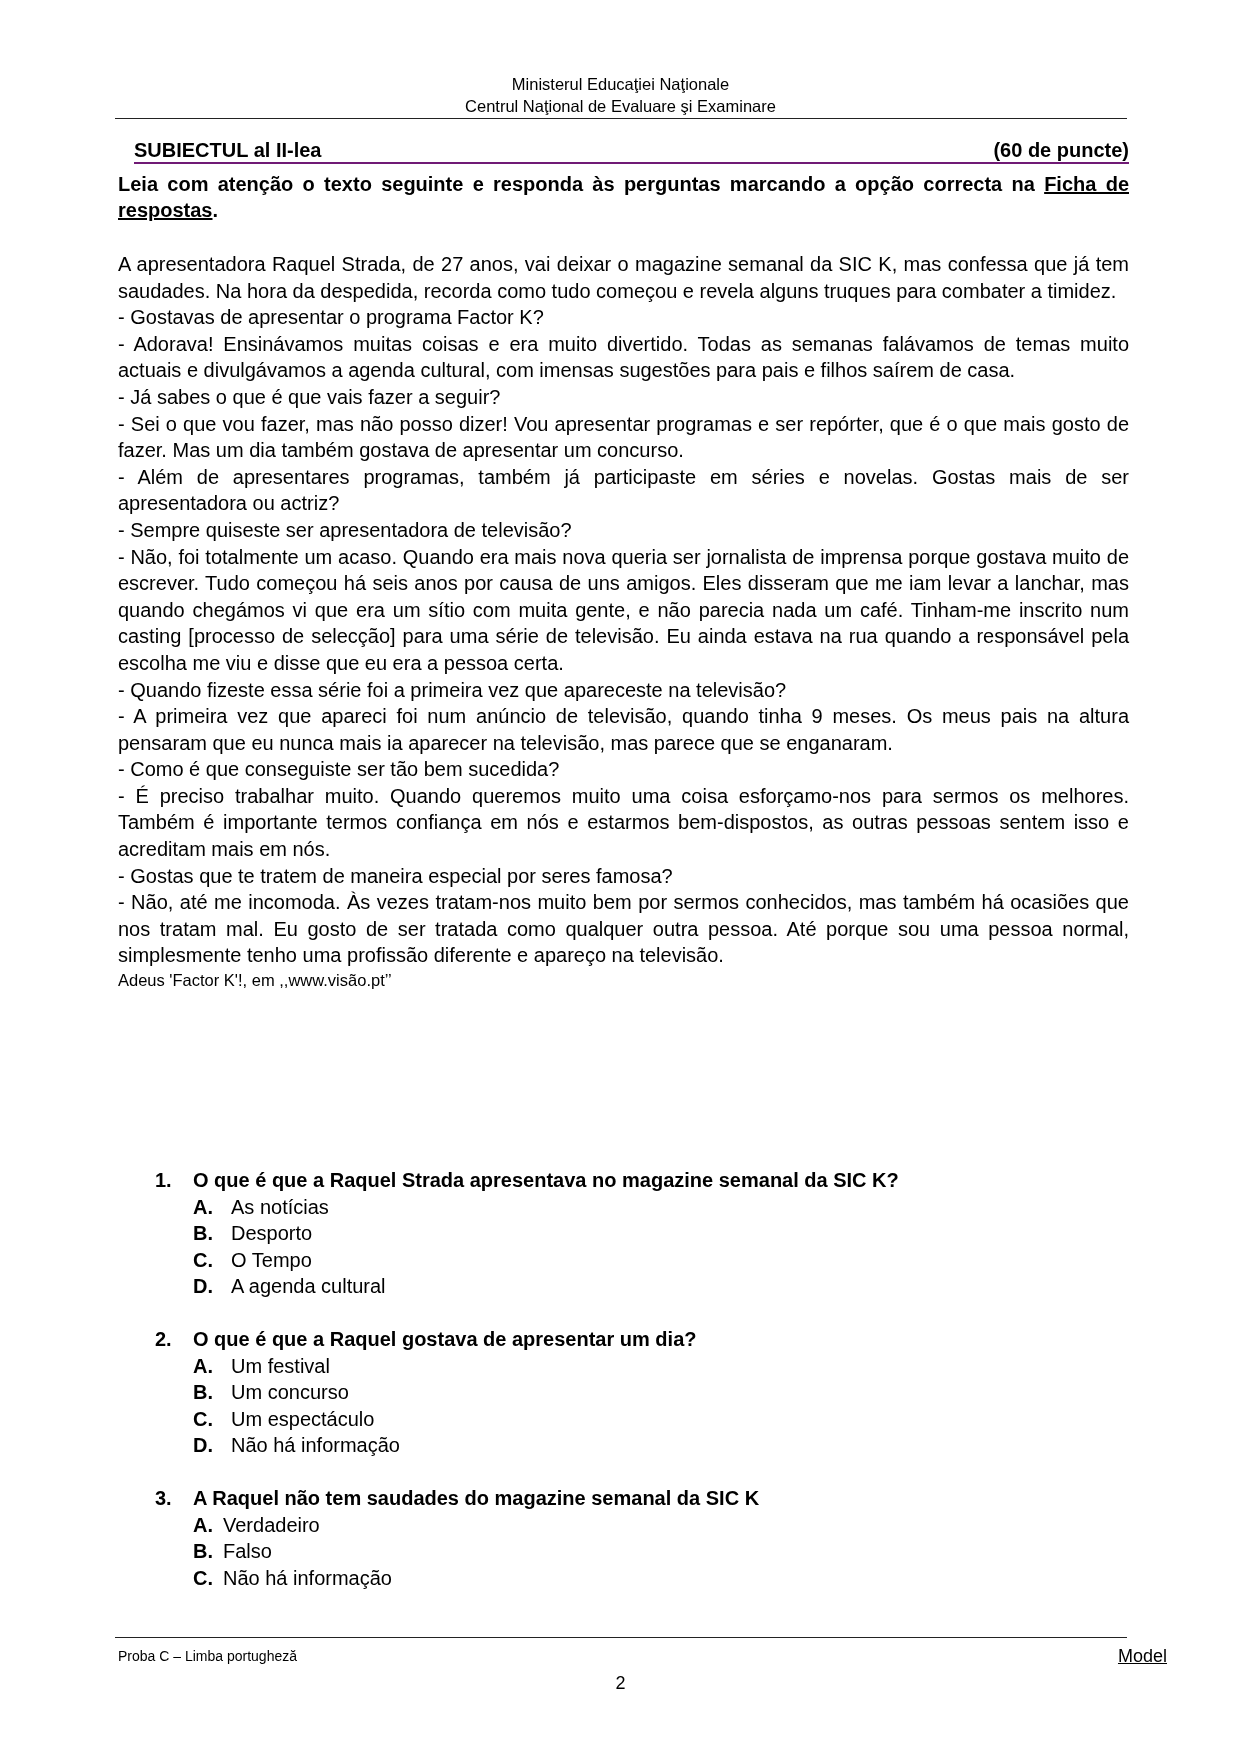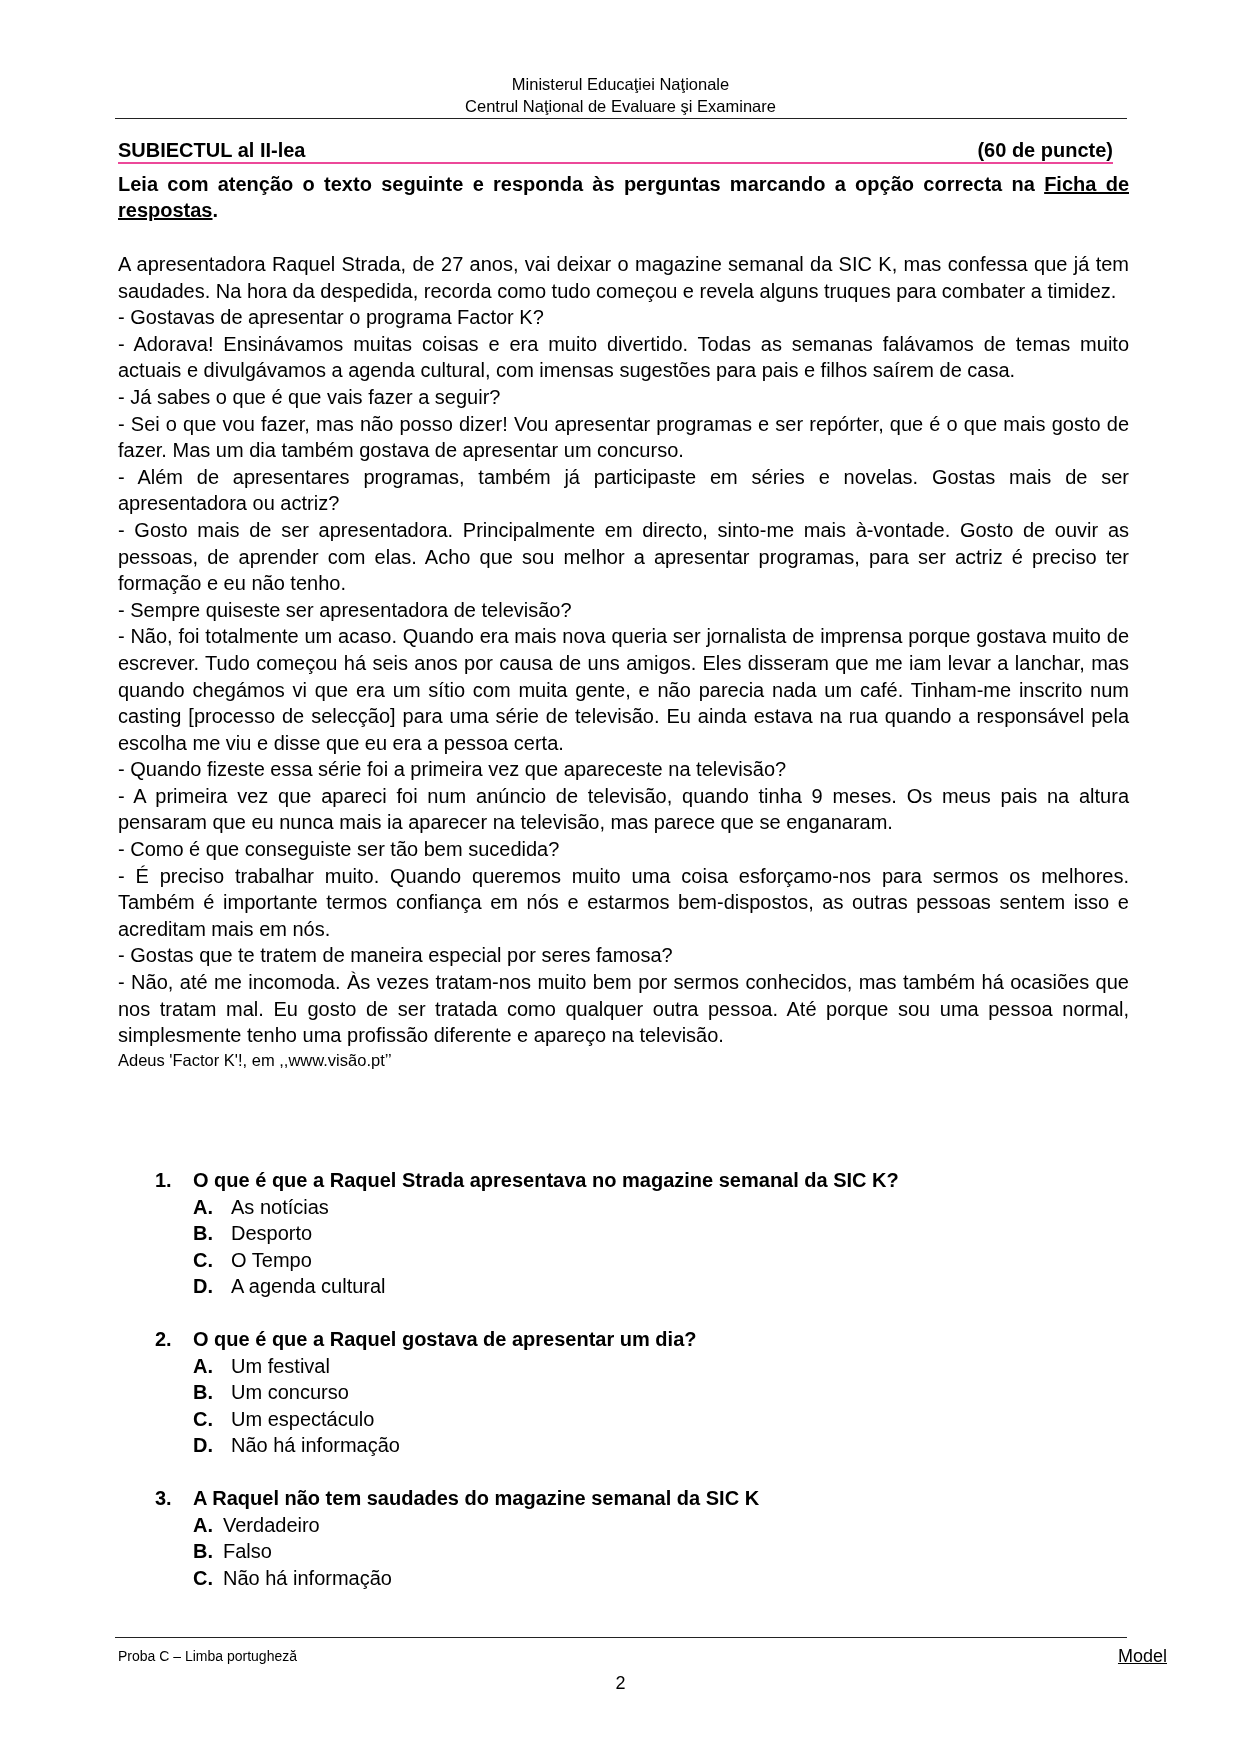"SUBIECTUL al II-lea" .subject { border-bottom: 2px solid #ec4899 -> 2px solid #701a75; left: 118px -> 134px }
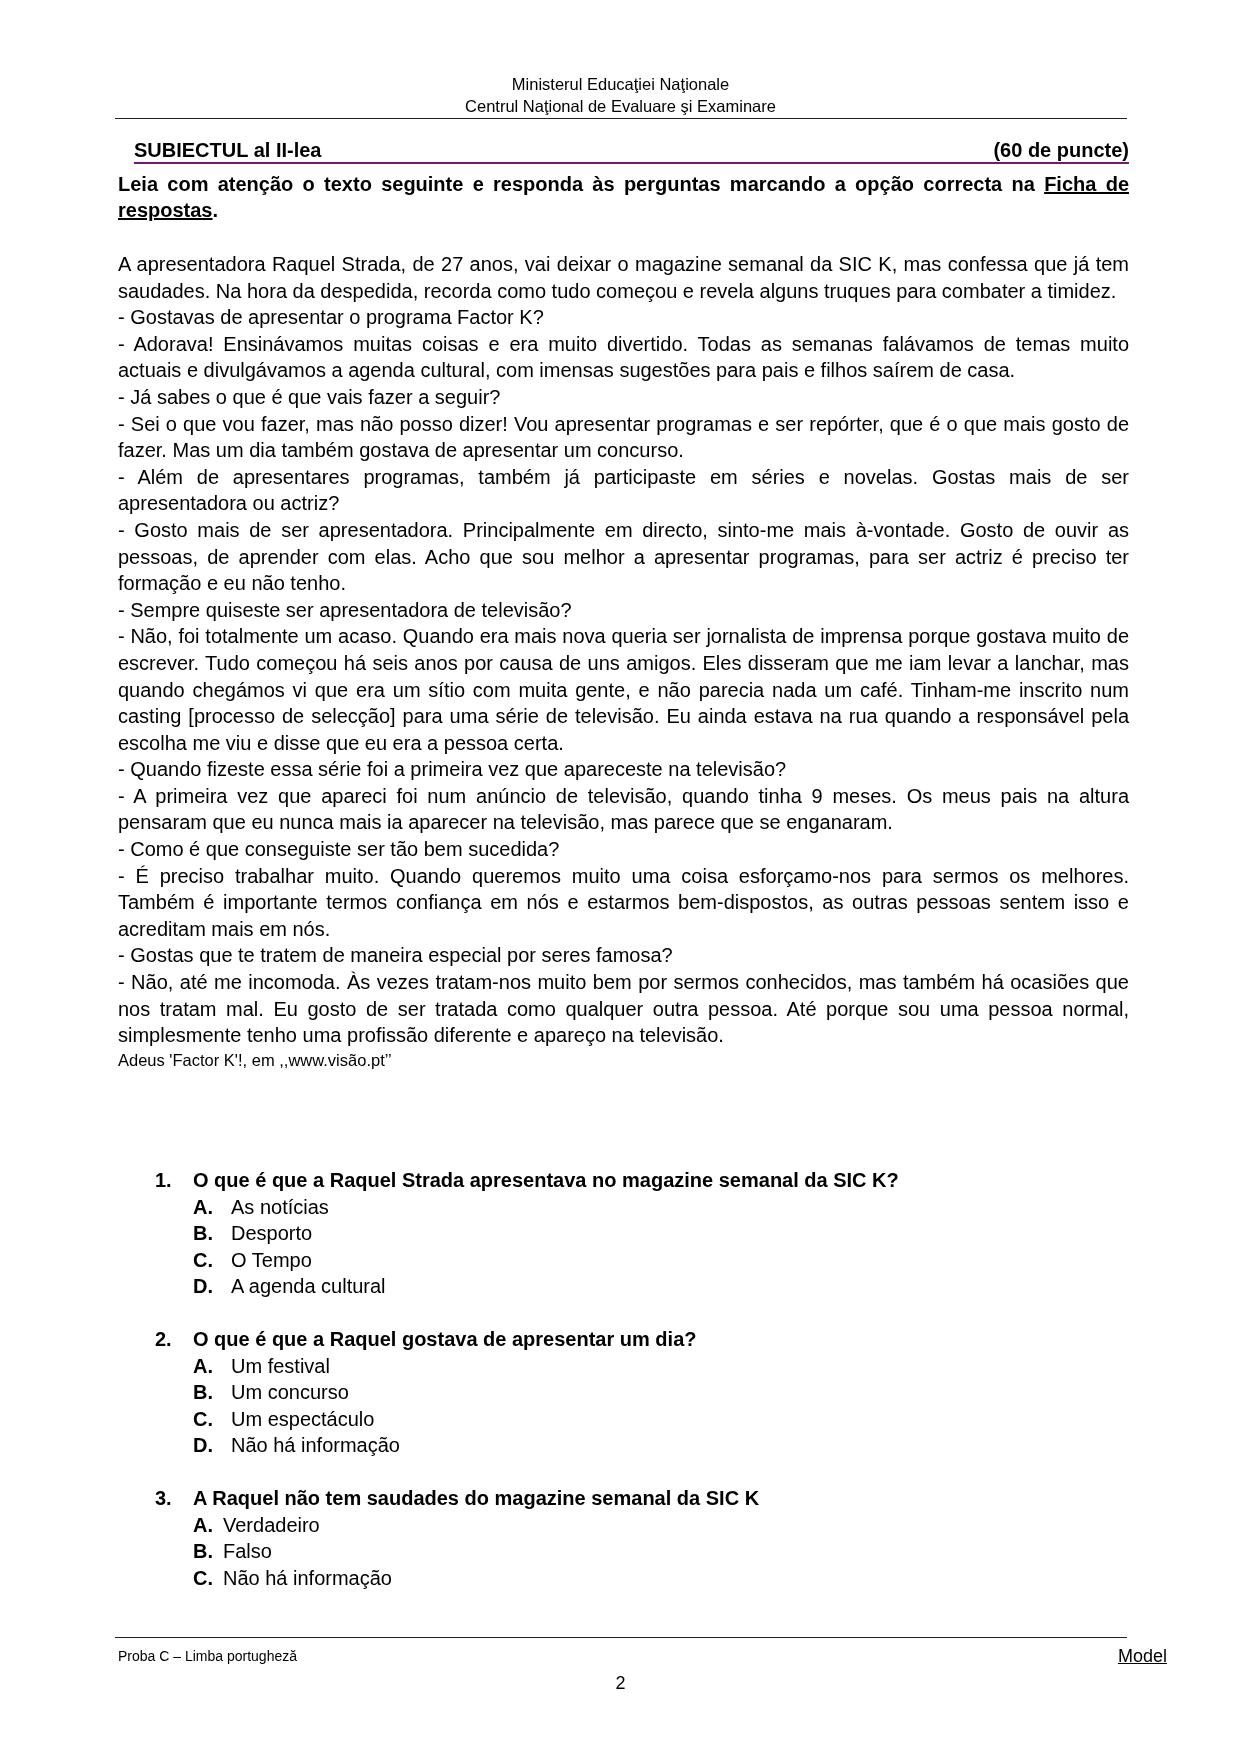"- Gosto mais de ser" p { html: <p>- Gosto mais de ser apresentadora. Principalmente em directo, sinto-me mais à-vontade. Gosto de ouvir as pessoas, de aprender com elas. Acho que sou melhor a apresentar programas, para ser actriz é preciso ter formação e eu não tenho.</p> -> none }
